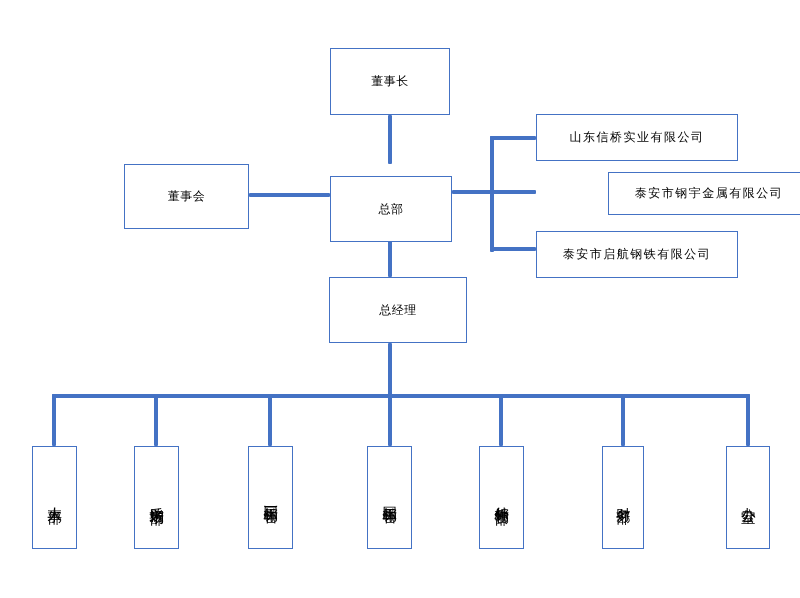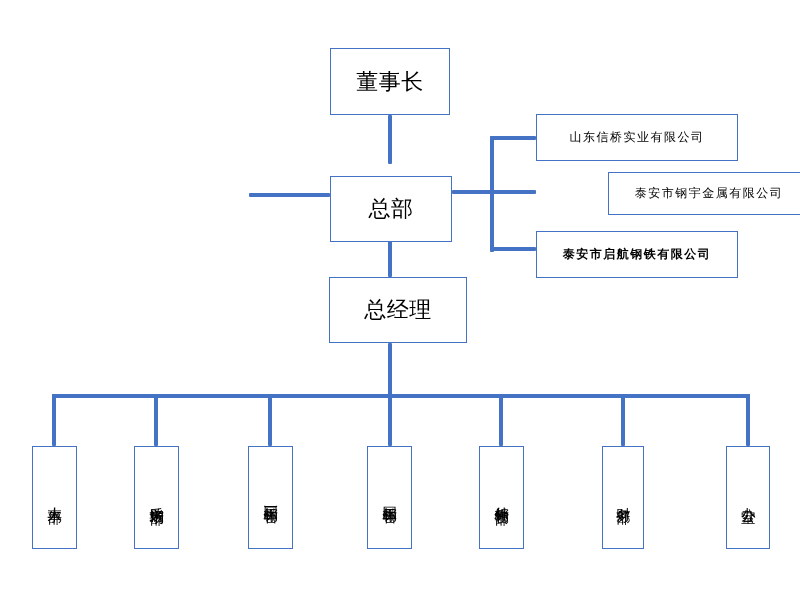"董事长" .node-main { font-size: 22px -> 12px }
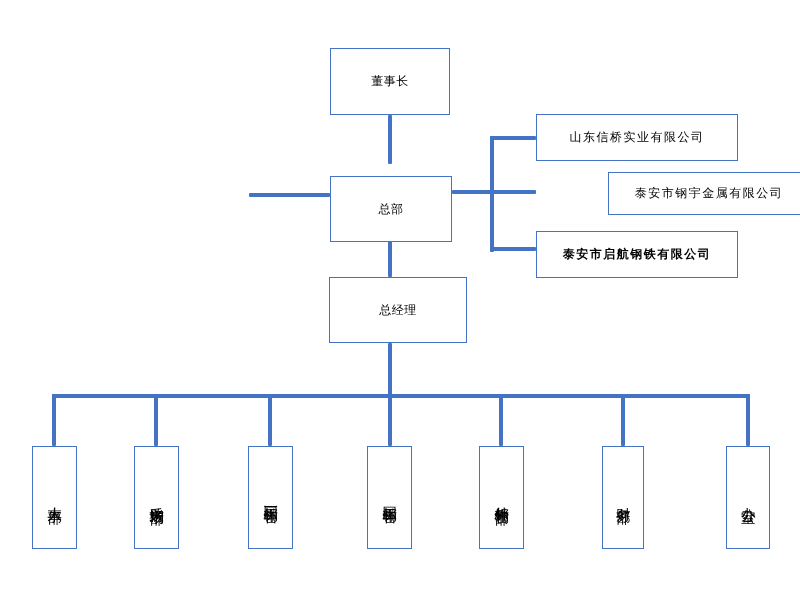"董事会" div.node { html: none -> <div> <span>董事会</span> </div> }
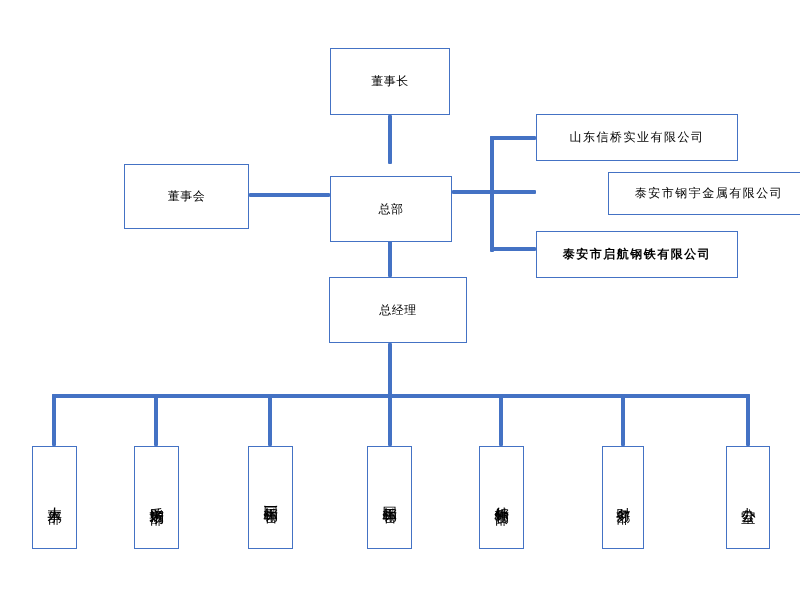"泰安市启航钢铁有限公司" .box-sub3 { font-weight: bold -> none }
